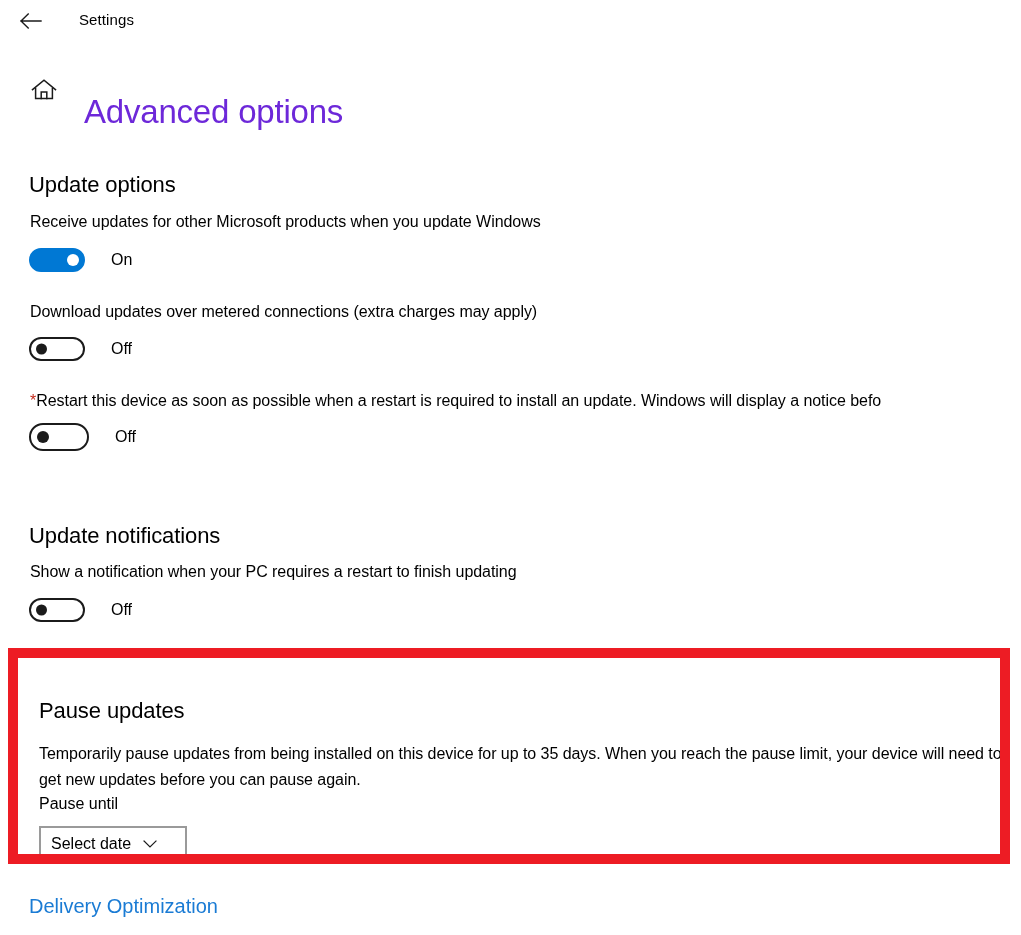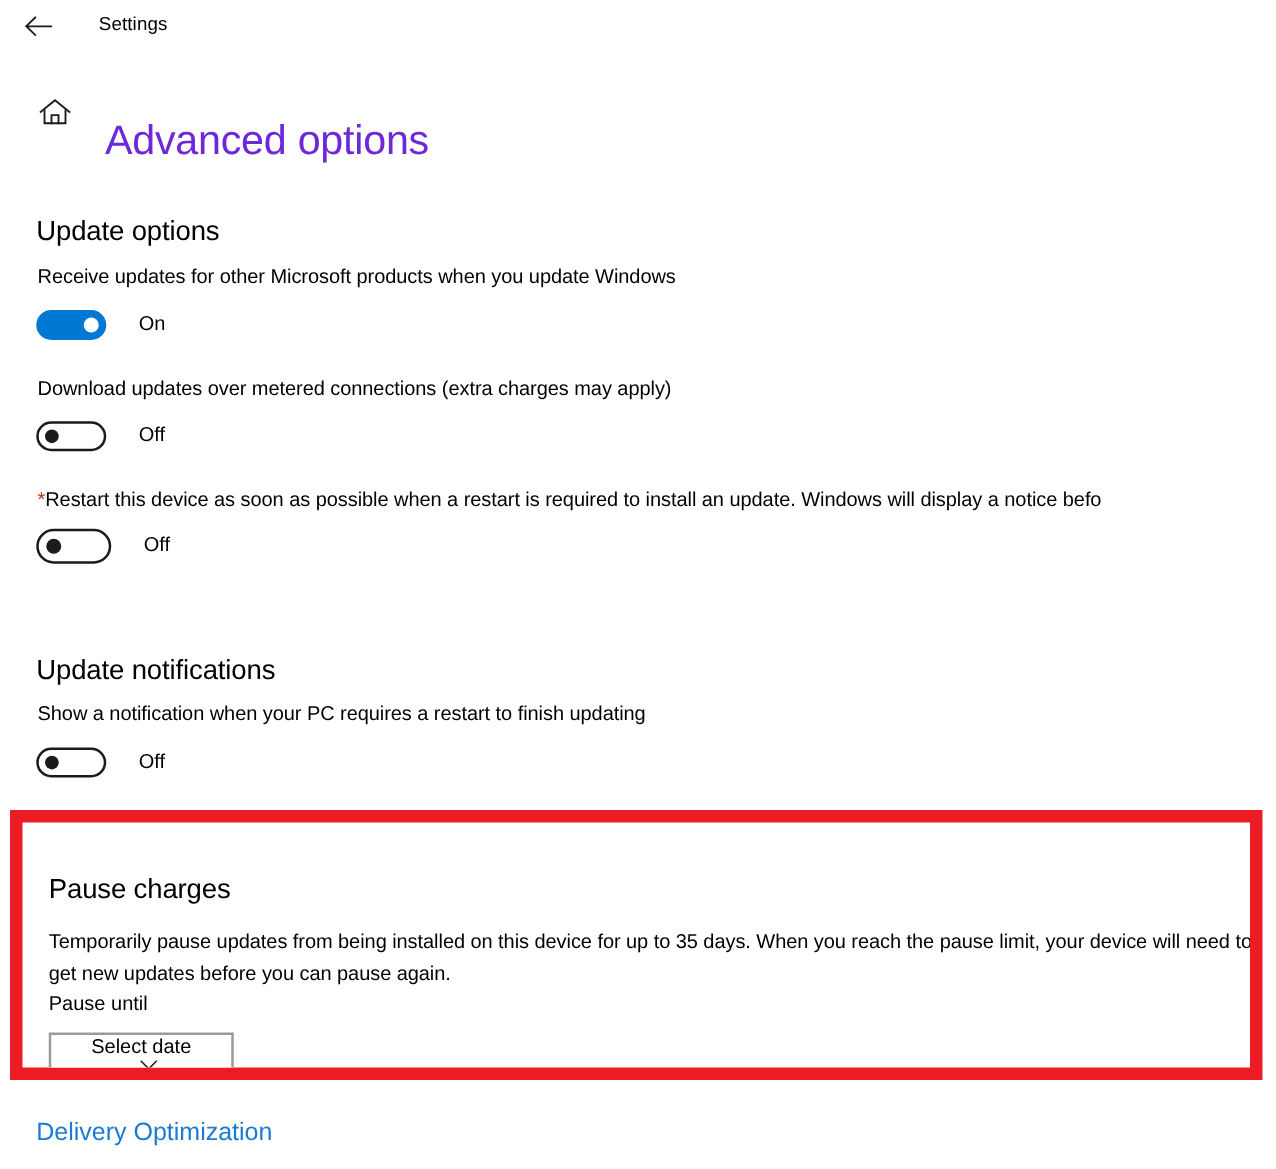"Pause charges" h2.pause-heading { text: charges -> updates }
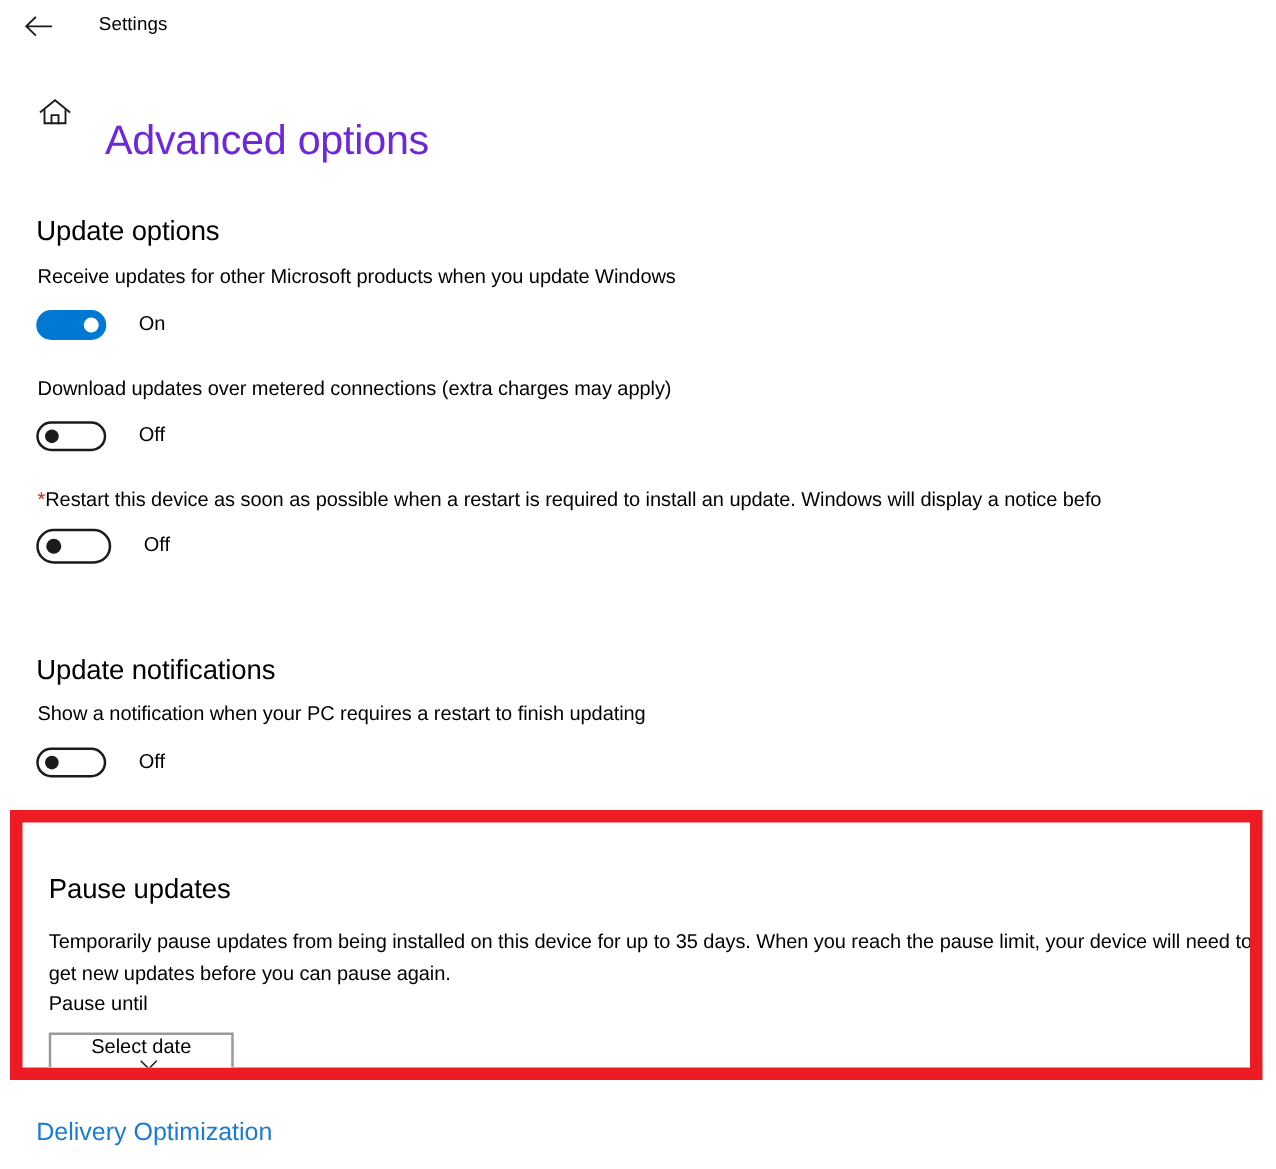"Select date" .date-select { flex-direction: column -> none }
